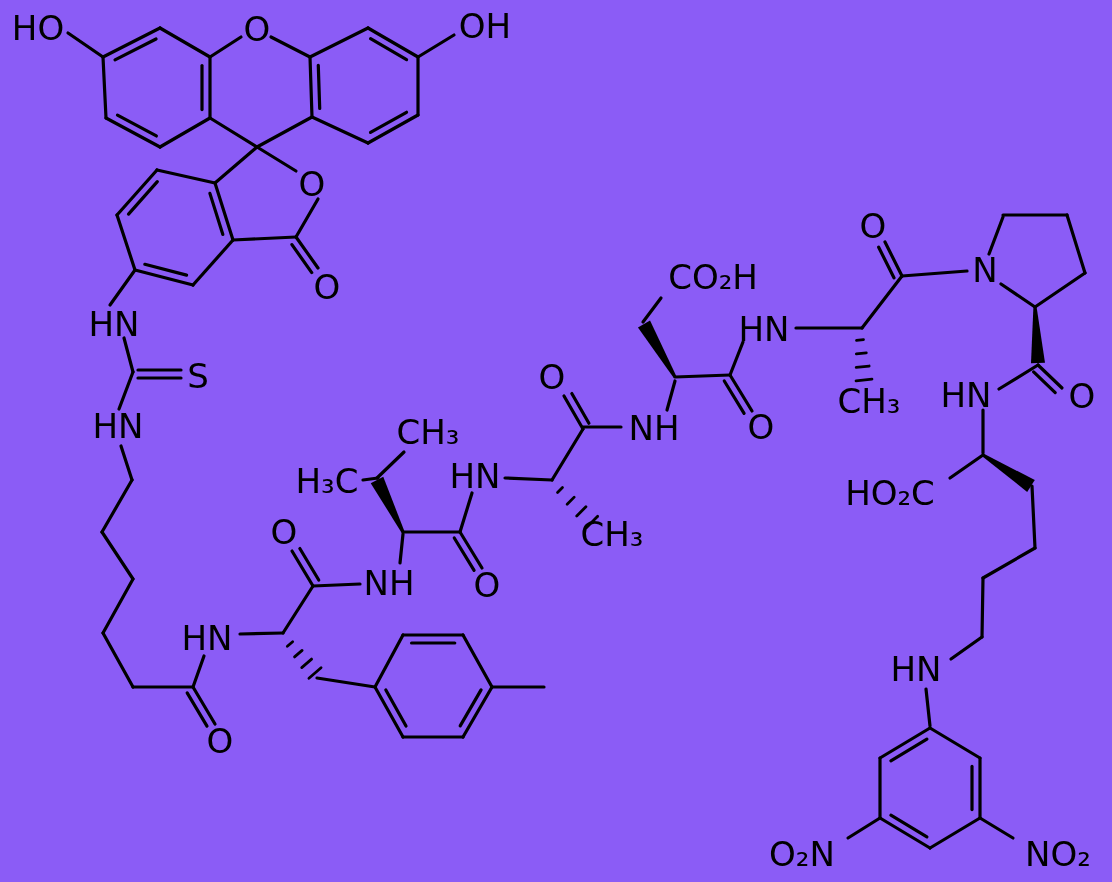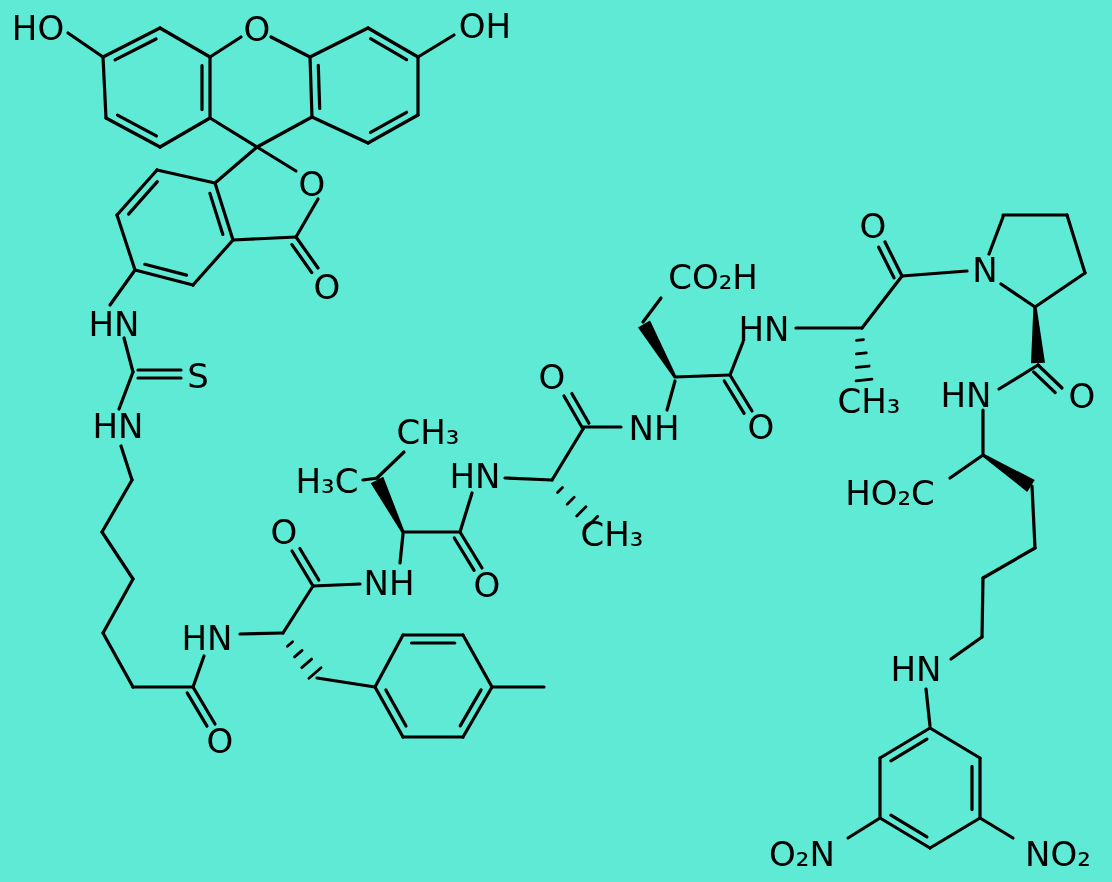"HO" #canvas { background: #5eead4 -> #8b5cf6 }
